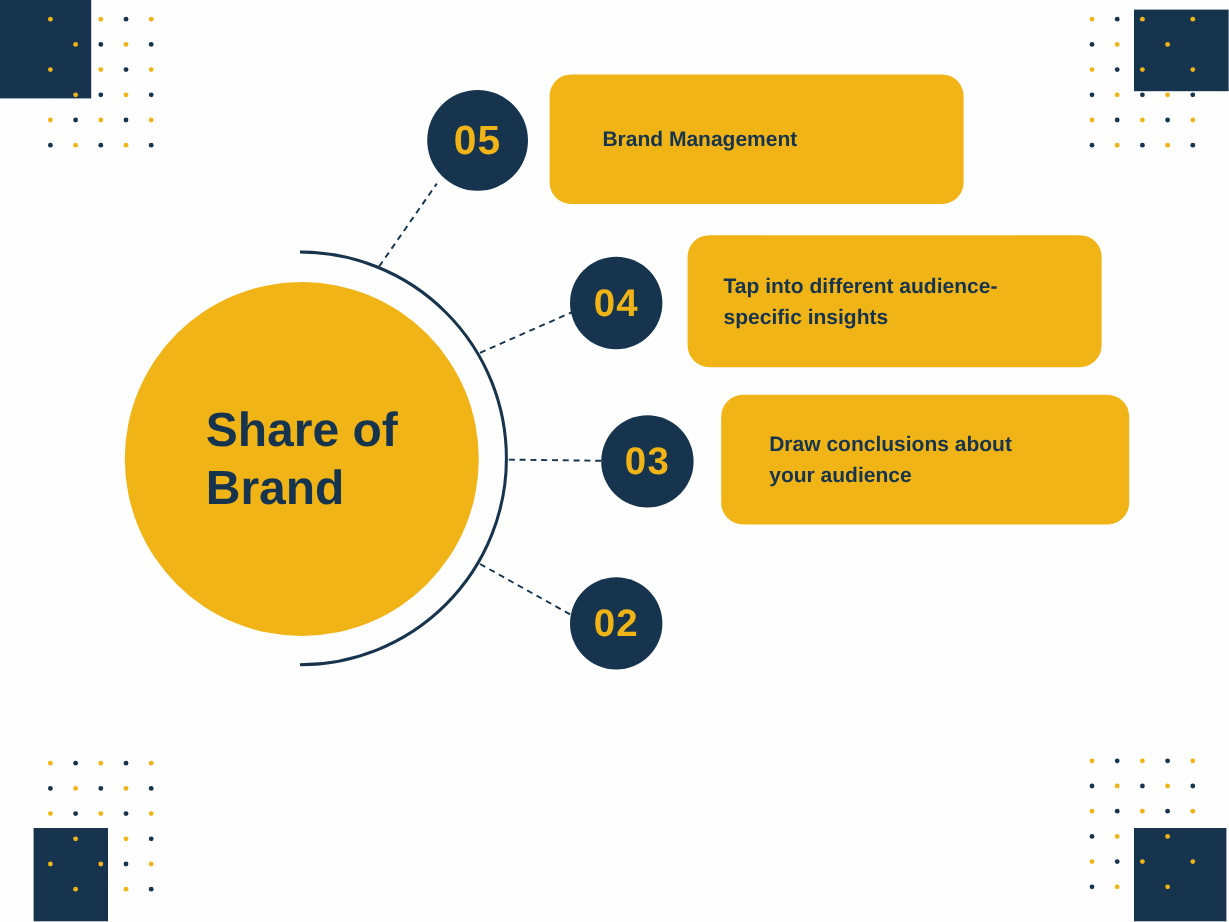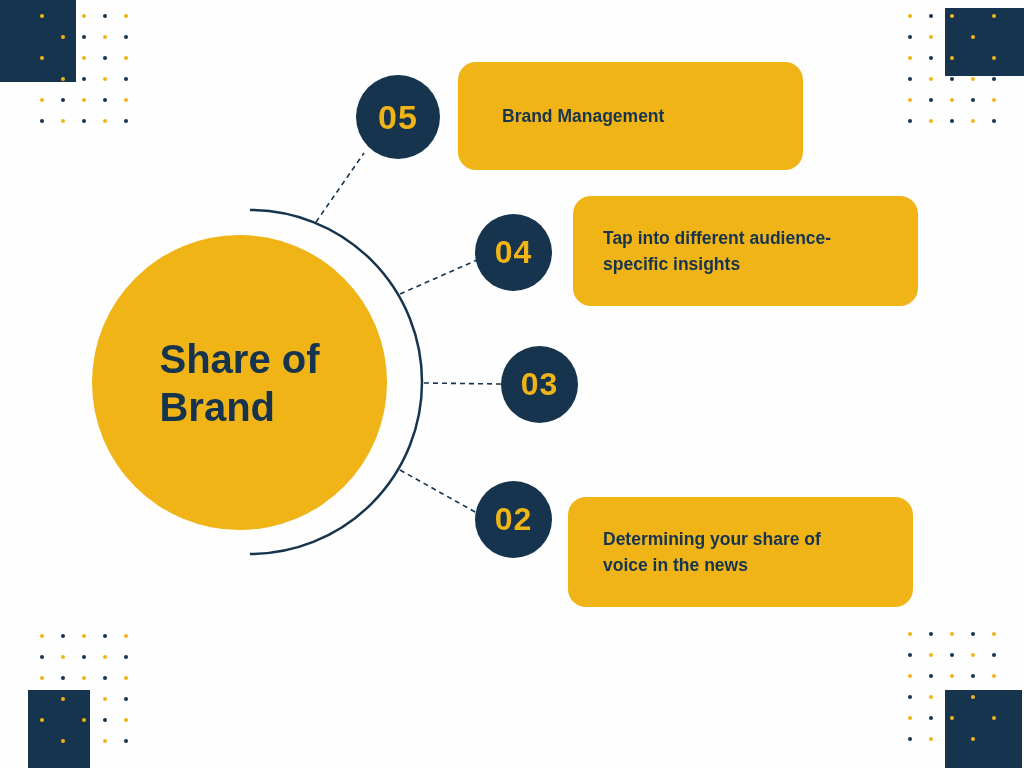"Share of" .main-circle { left: 92px -> 104px }
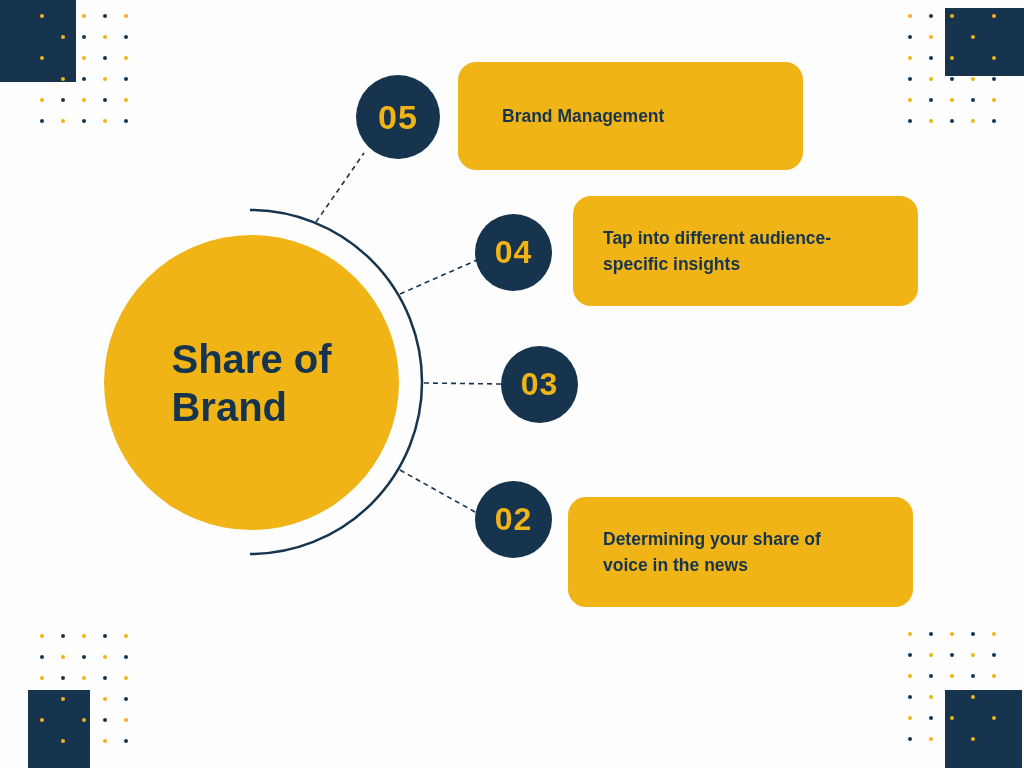"Draw conclusions about your audience" div.card { html: none -> <div> <div>Draw conclusions about your audience</div> </div> }
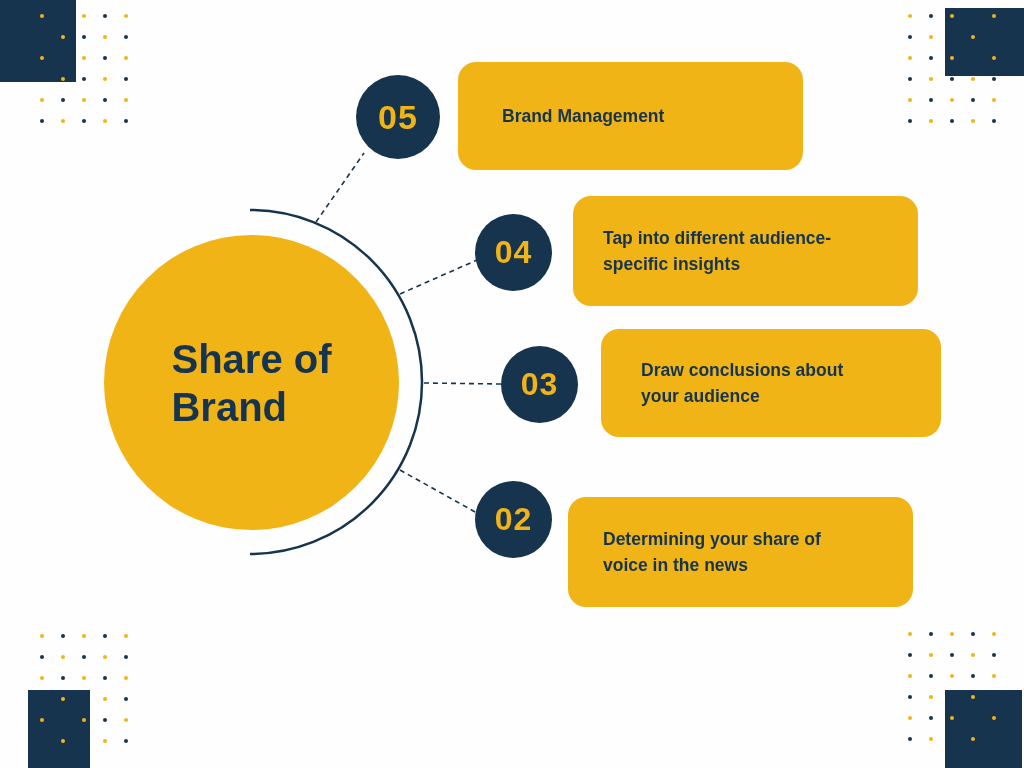"Determining your share of voice" div.card { html: <div> <div>Determining your share of voice in the news</div> </div> -> none }
